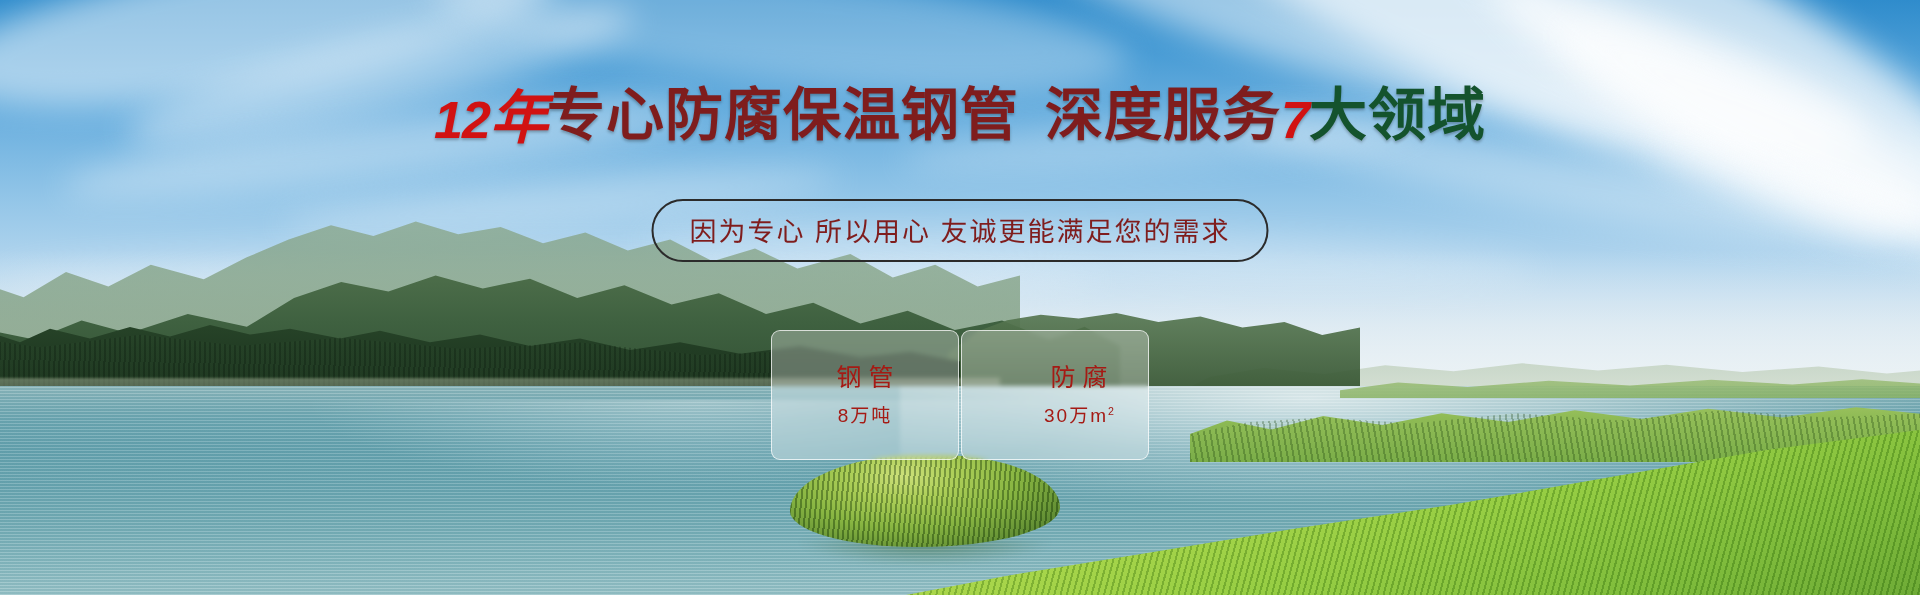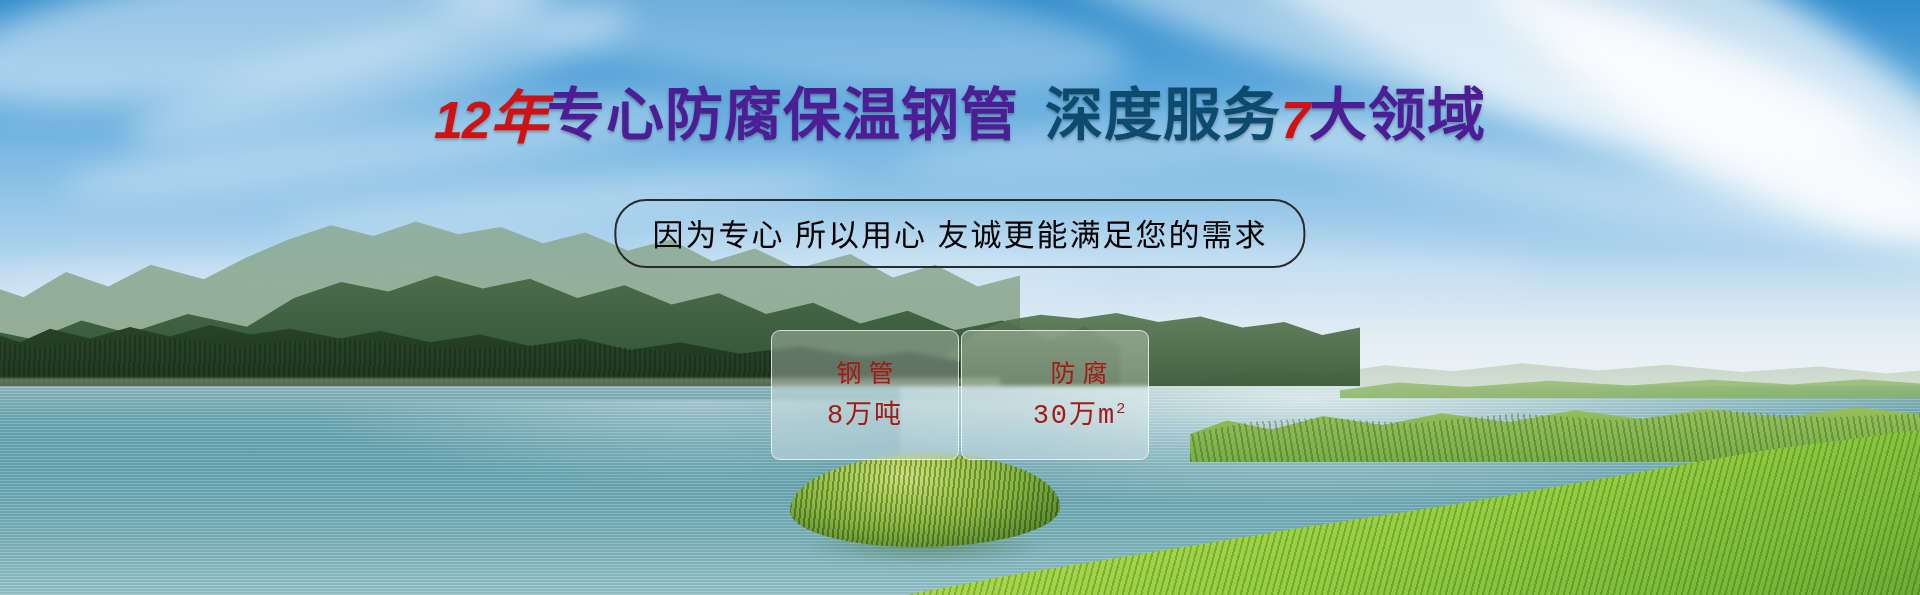"专心防腐保温钢管" span { color: #4c1d95 -> #7f1d1d }
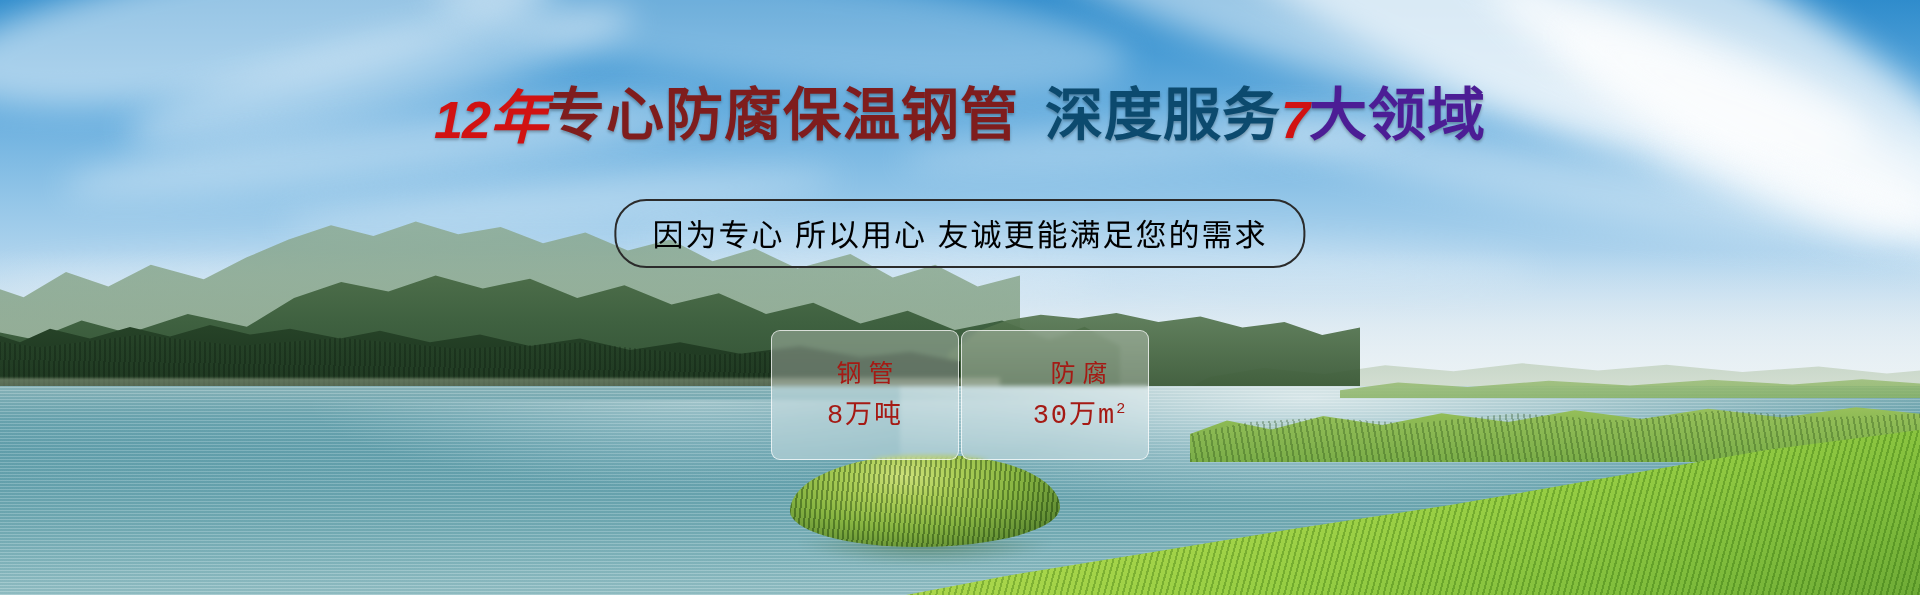"深度服务" span { color: #0c4a6e -> #7f1d1d }
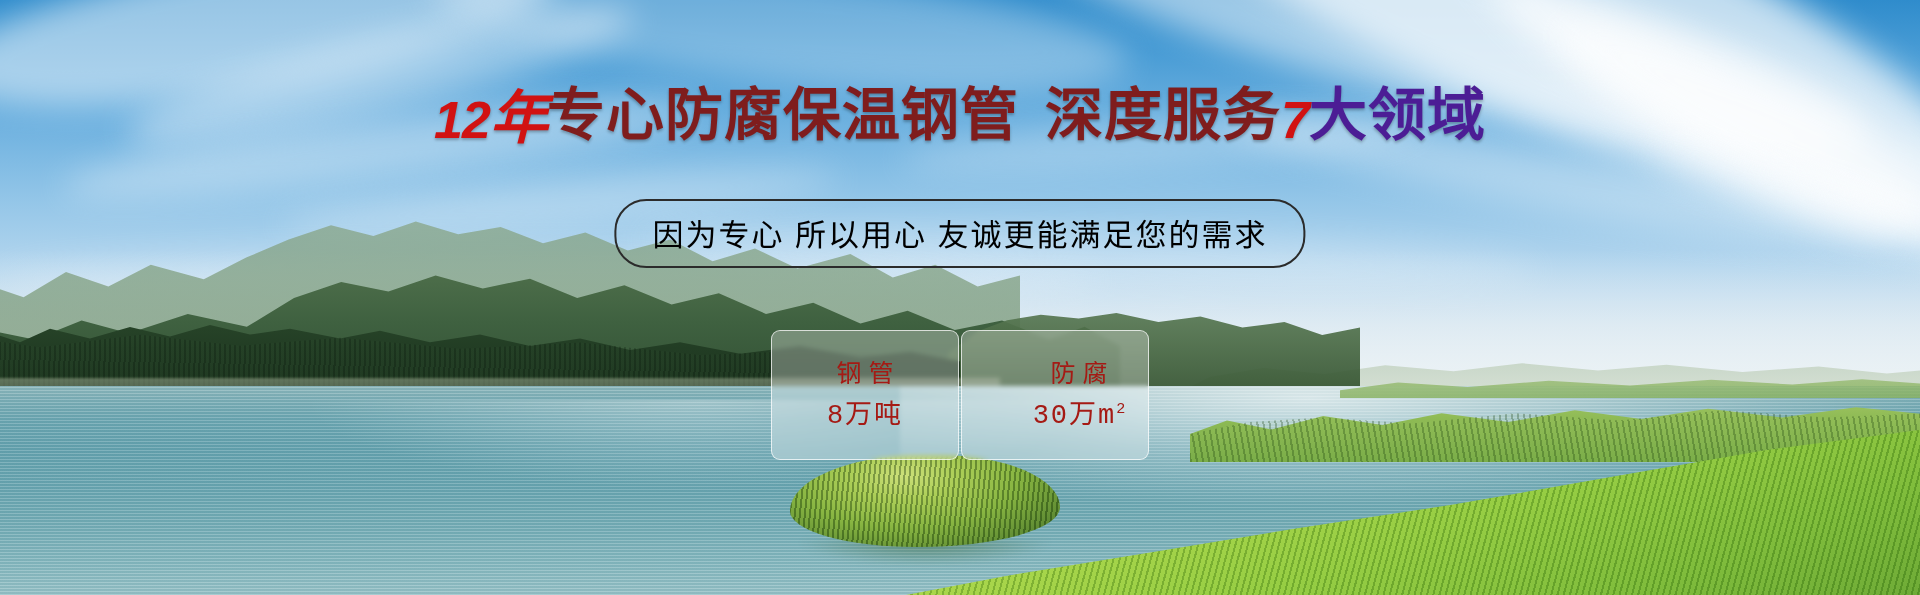"大领域" span { color: #4c1d95 -> #14532d }
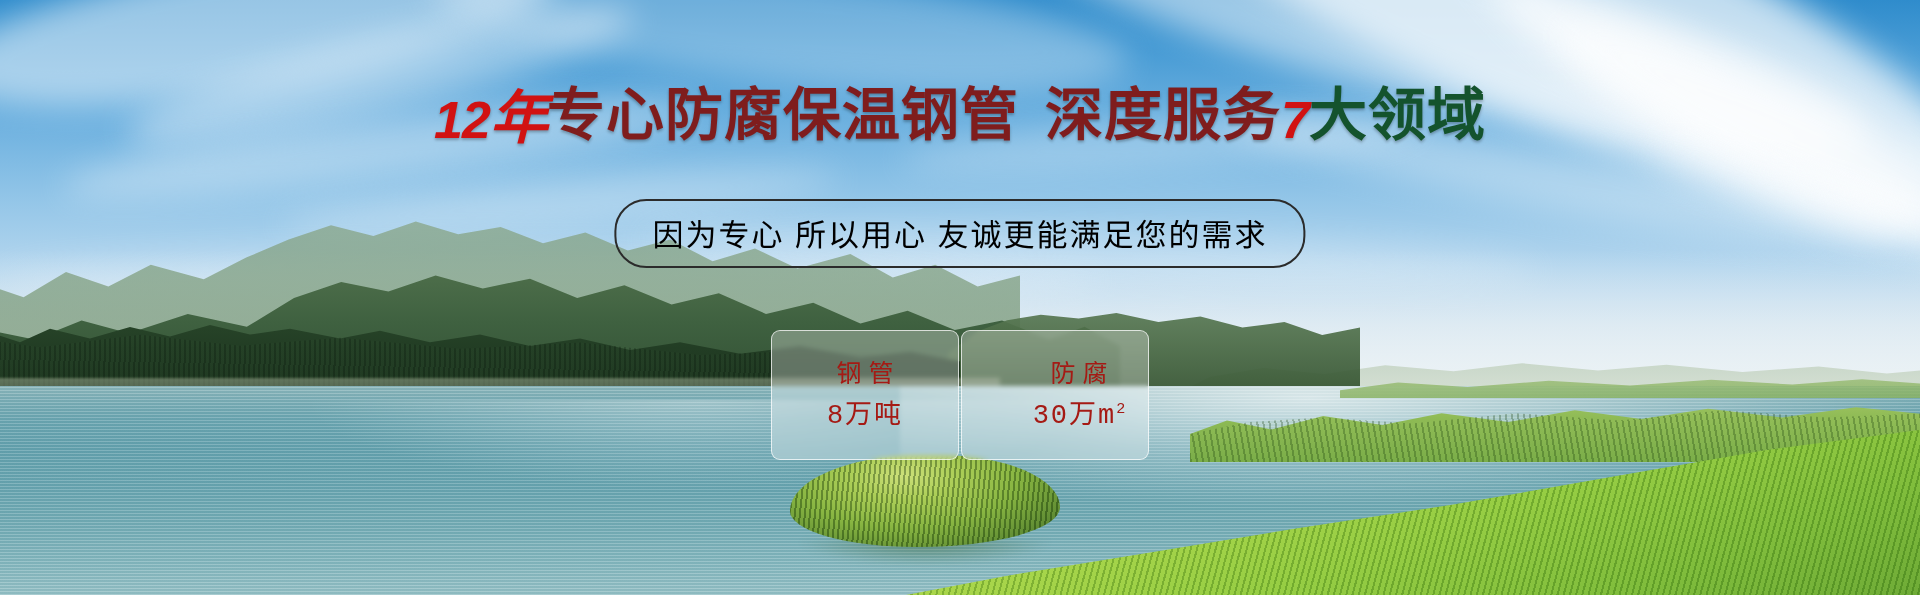"因为专心 所以用心 友诚更能满足您的需求" .pill { color: #000000 -> #7f1d1d; font-size: 31px -> 27px }
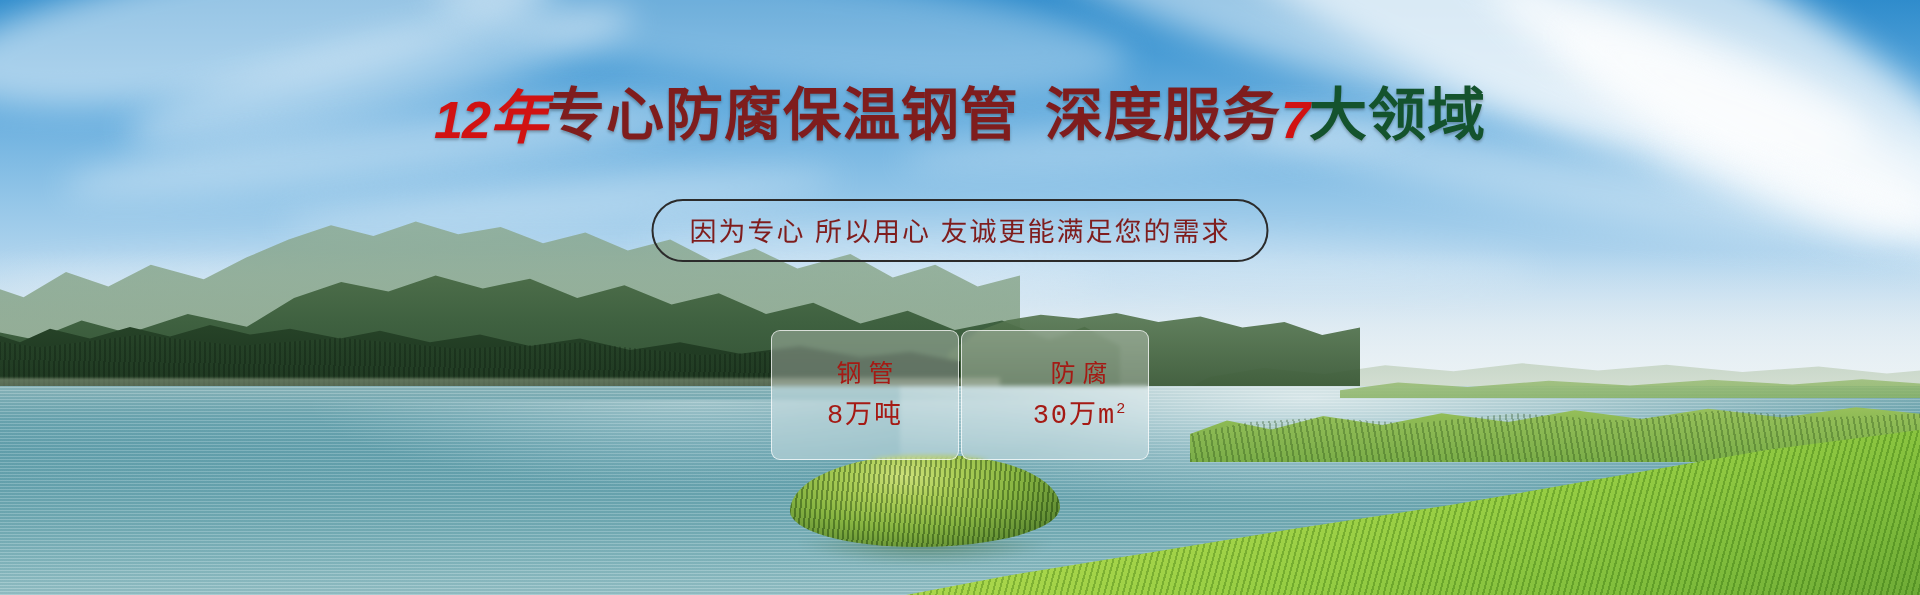"8万吨" .card-value { font-family: Liberation Mono, monospace -> Liberation Sans, sans-serif; font-size: 27px -> 19px }
